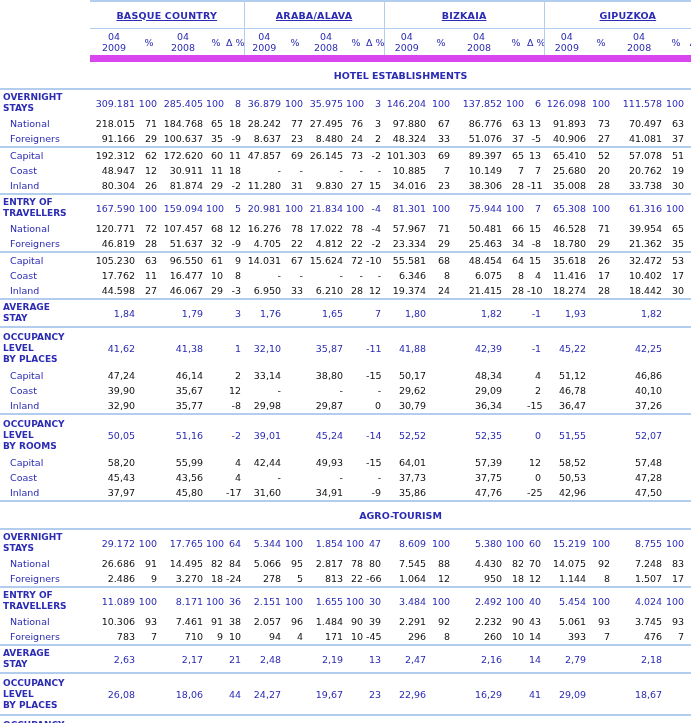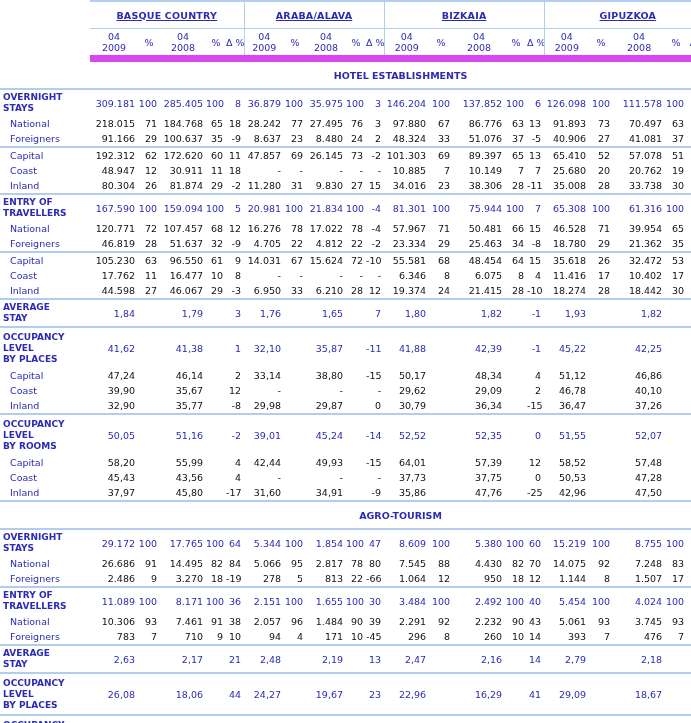"-19" td { text: -19 -> -24 }
